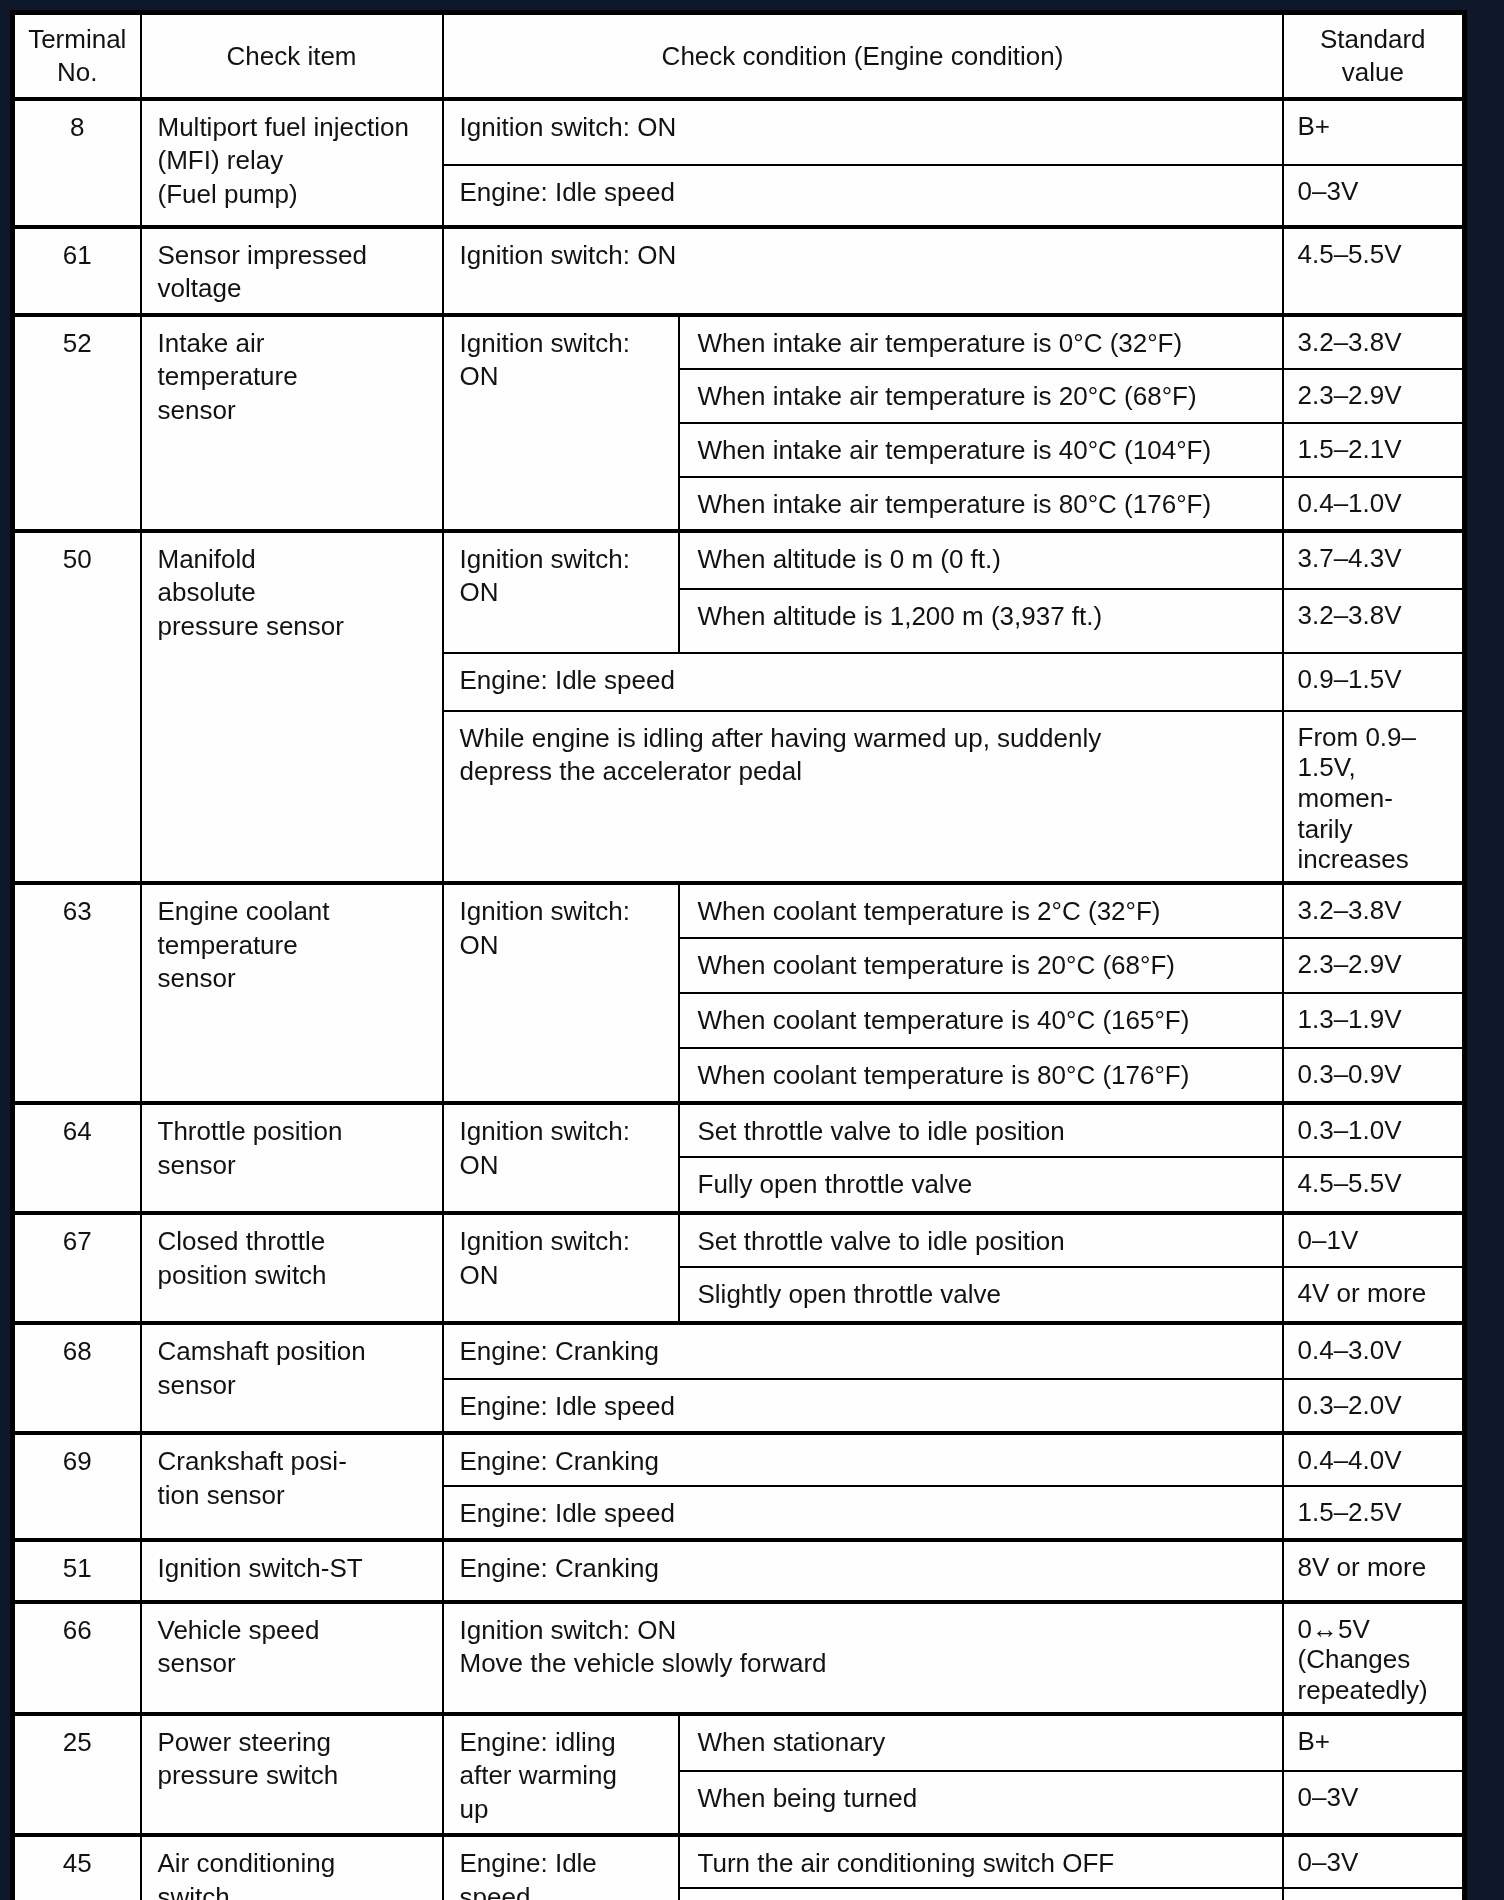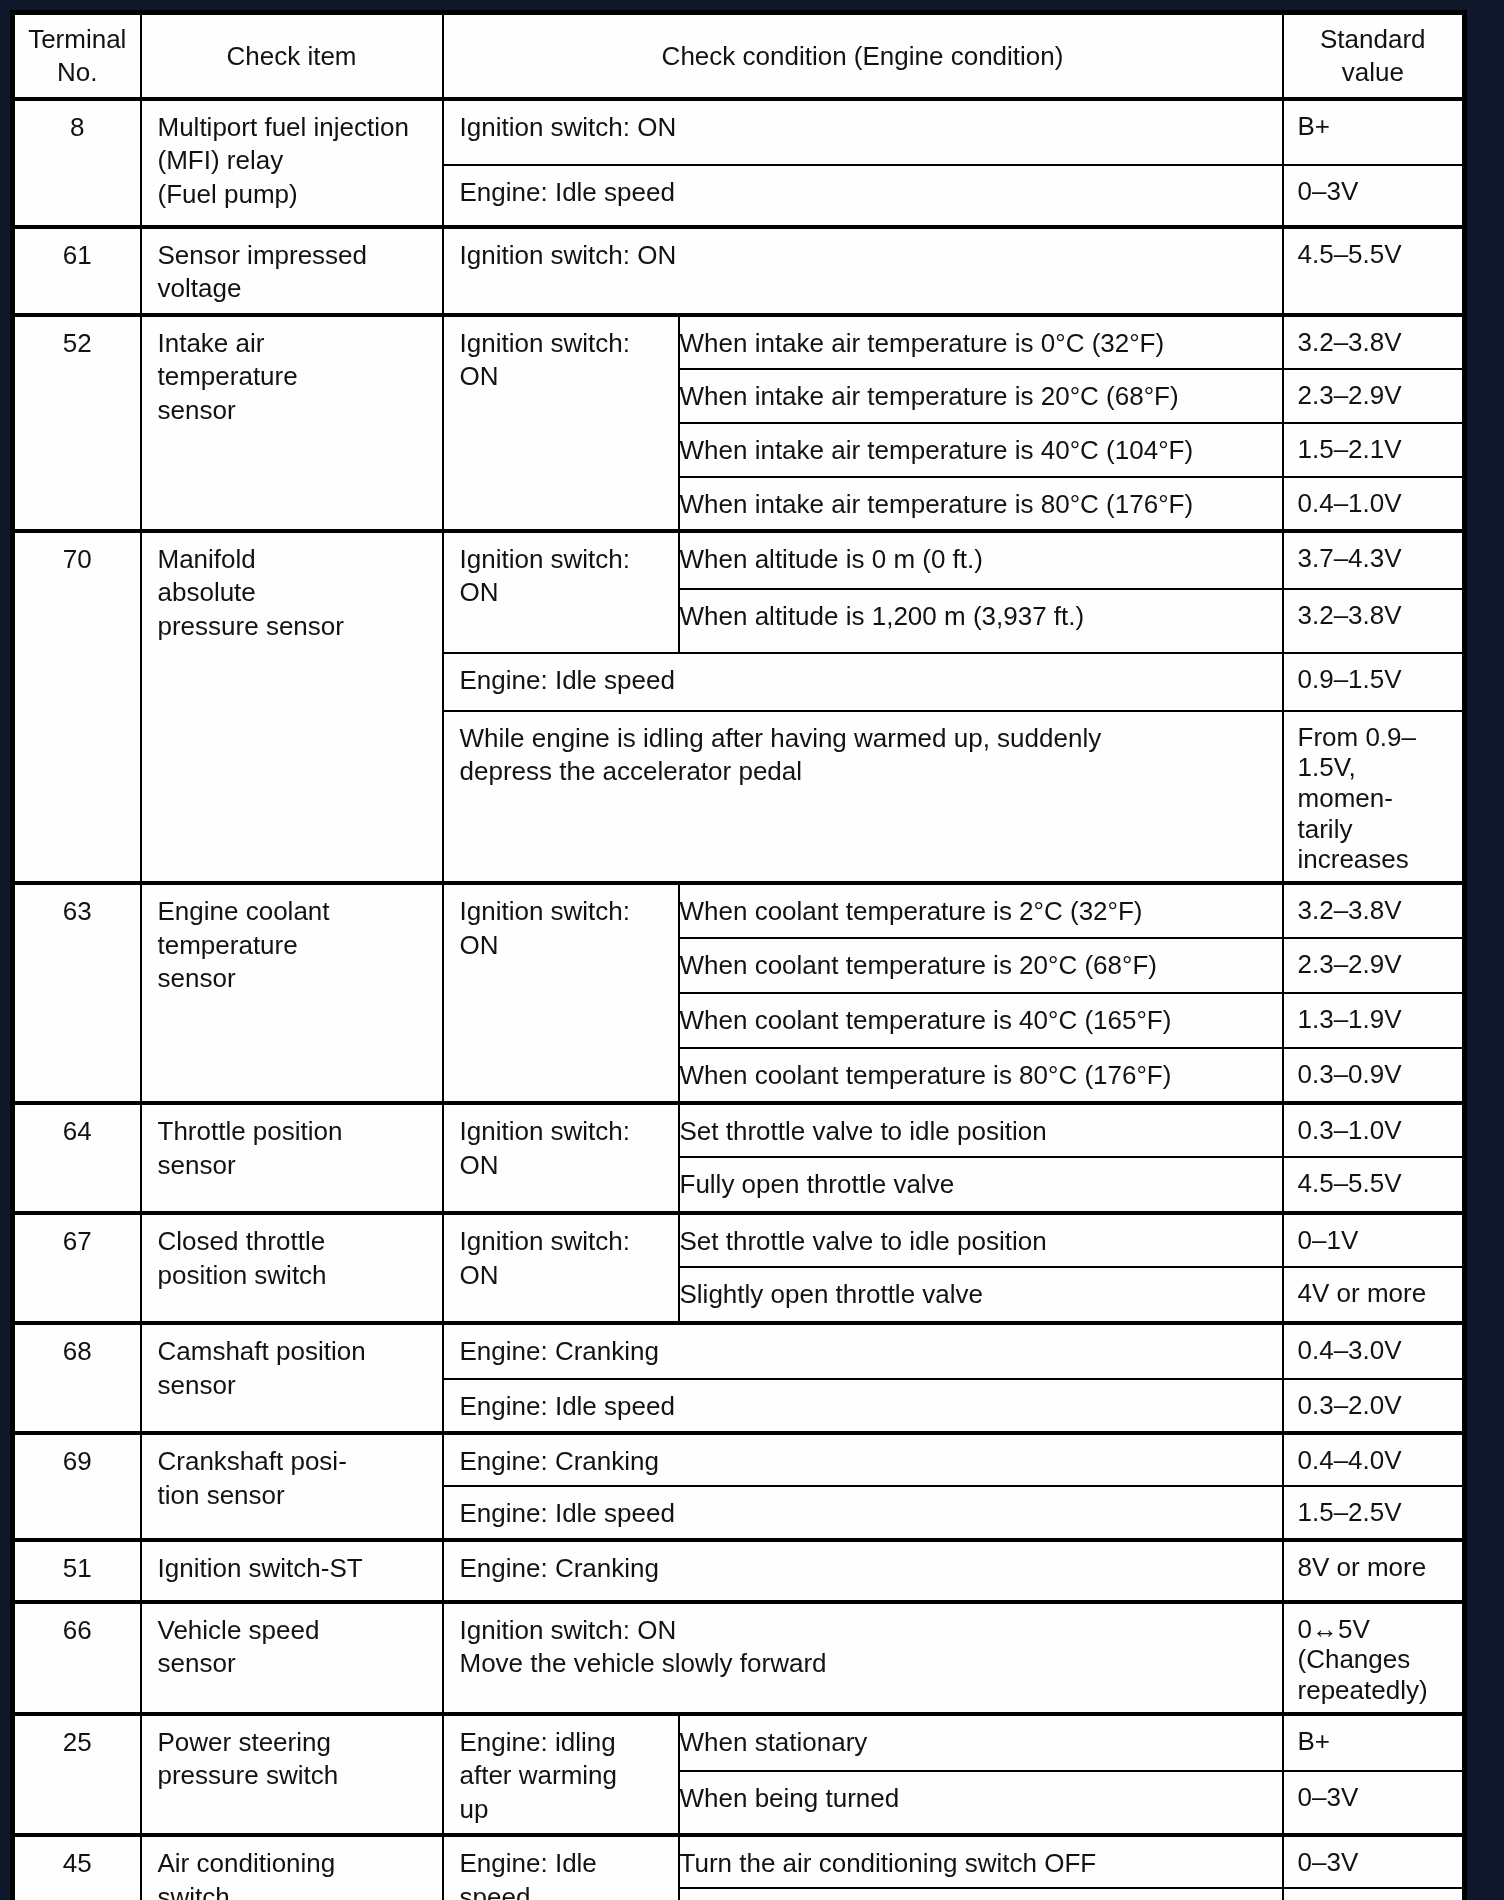"When intake air temperature is" .spec td.cond-b { padding-left: 0 -> 18px }
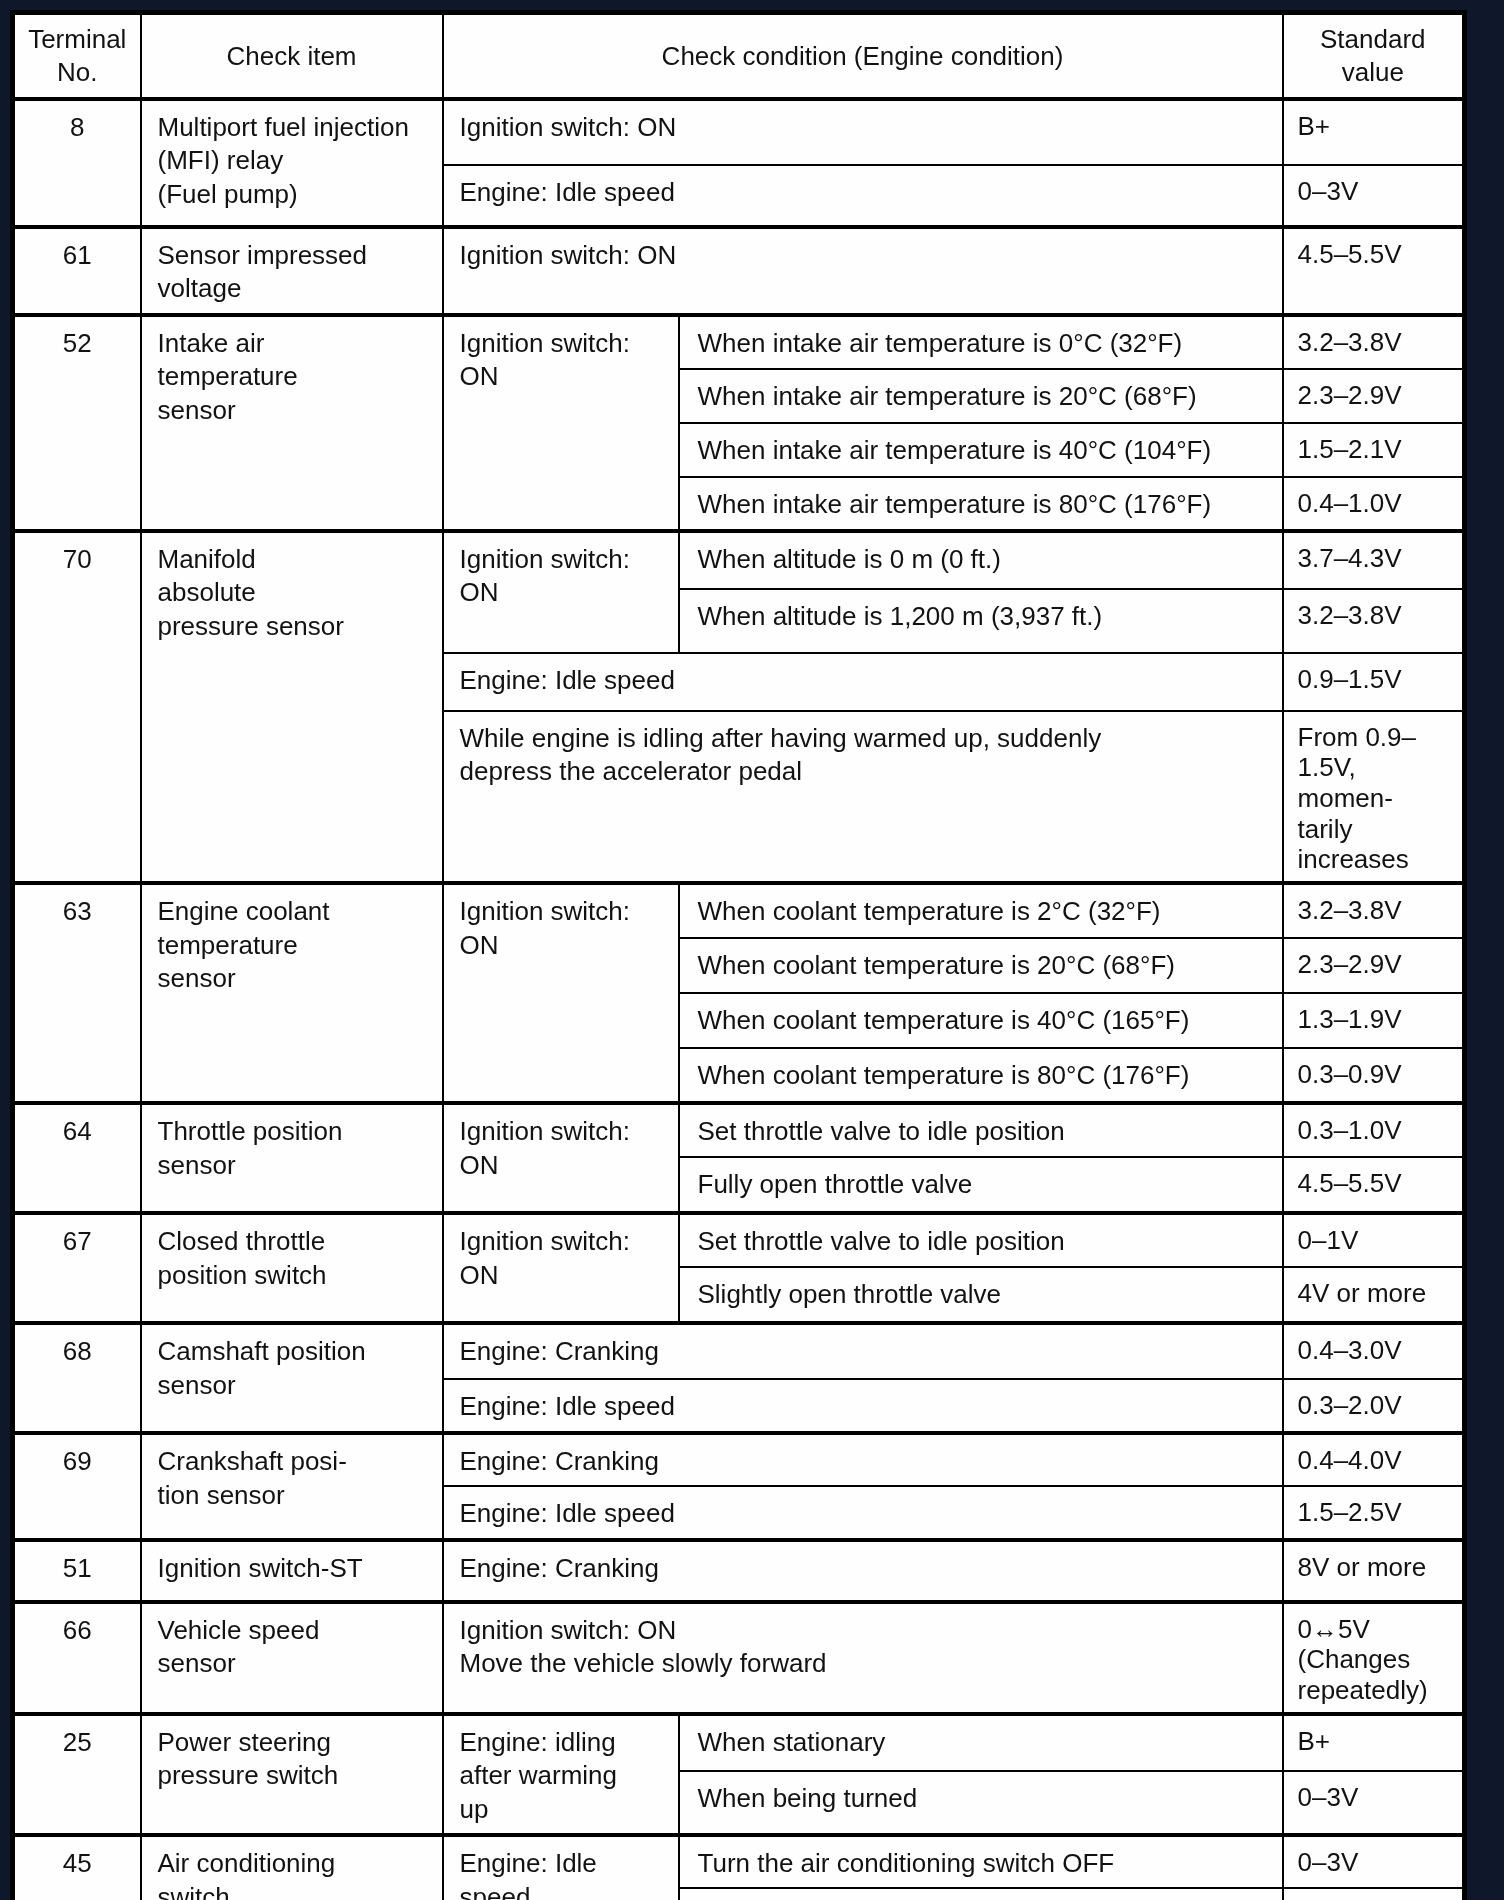"70" td.num { text: 70 -> 50 }
